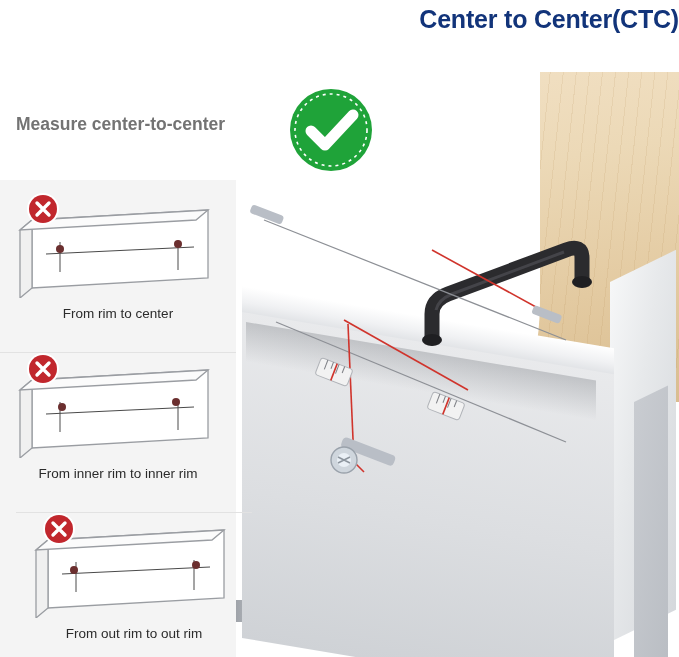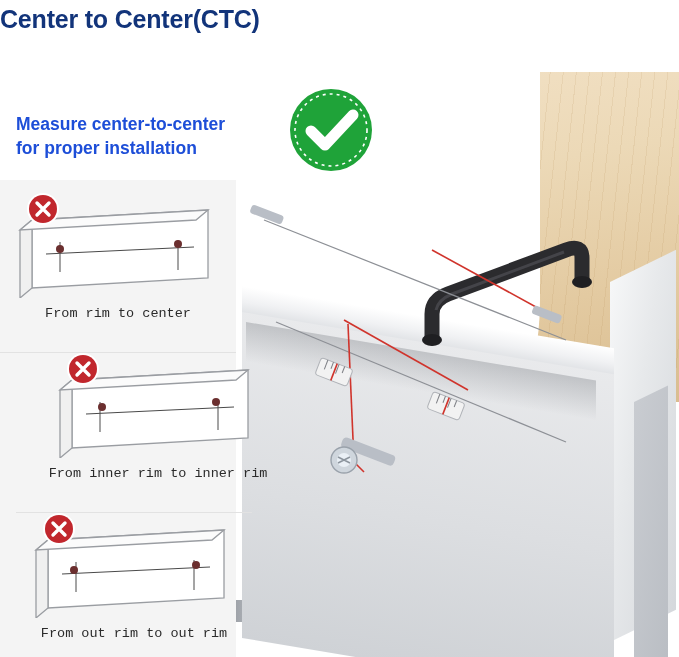"Center to Center(CTC)" .title-block { text-align: left -> right }
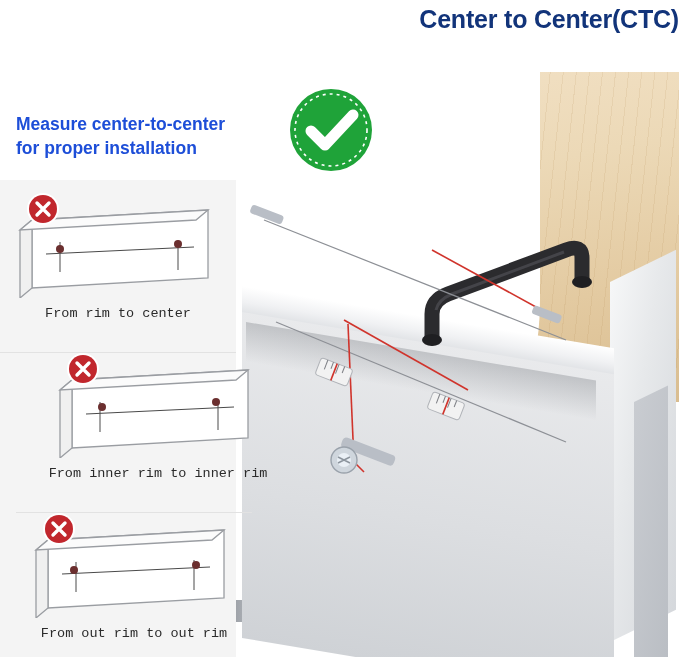"Measure center-to-center" .callout-line { color: #1d4ed8 -> #737373 }
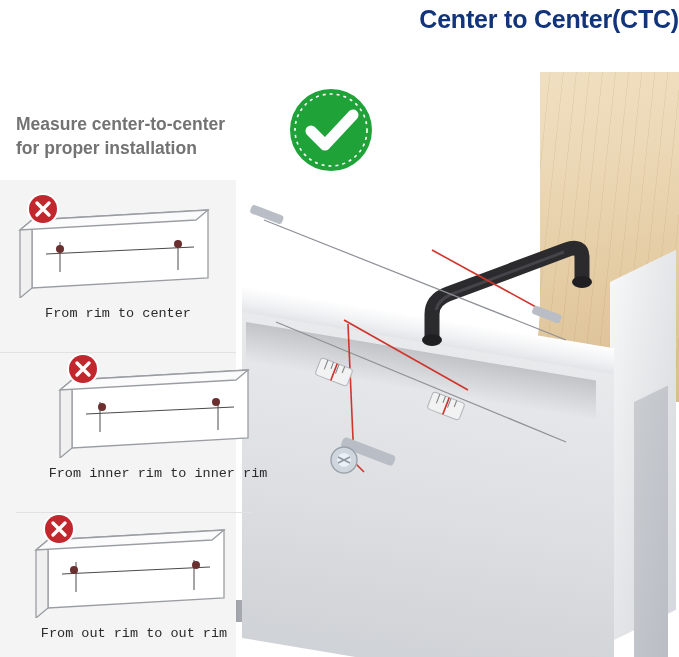"for proper installation" div.callout-line { html: <div>for proper installation</div> -> none }
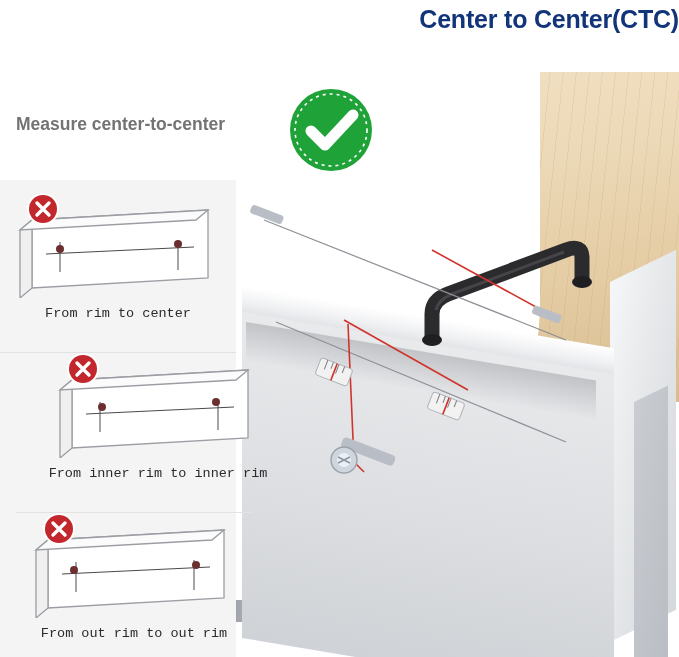"From rim to center" .example { font-family: Liberation Mono, monospace -> none }
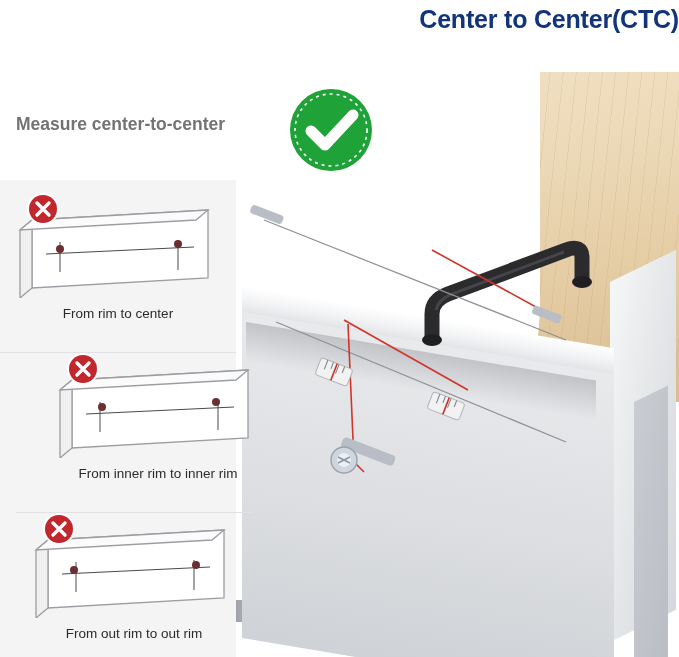"From inner rim to inner" .ex2 { padding-left: 40px -> none }
